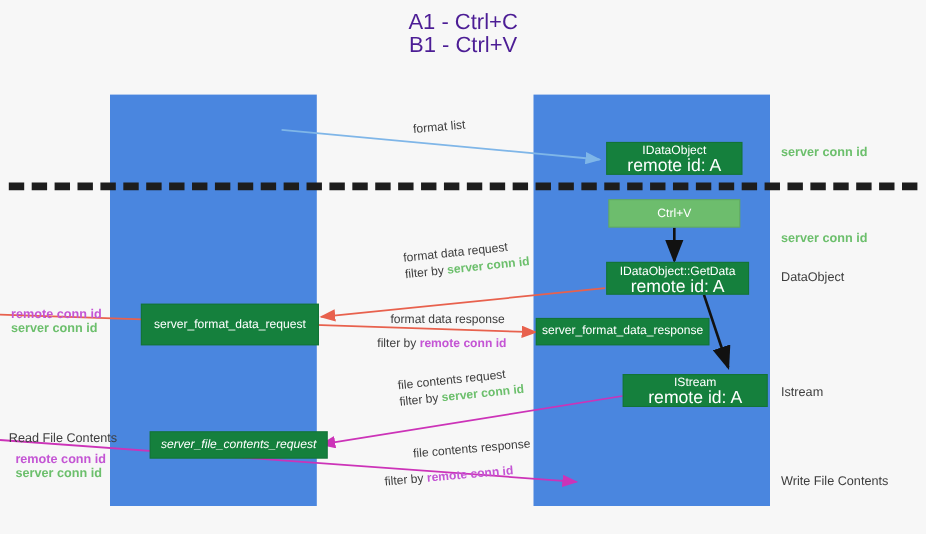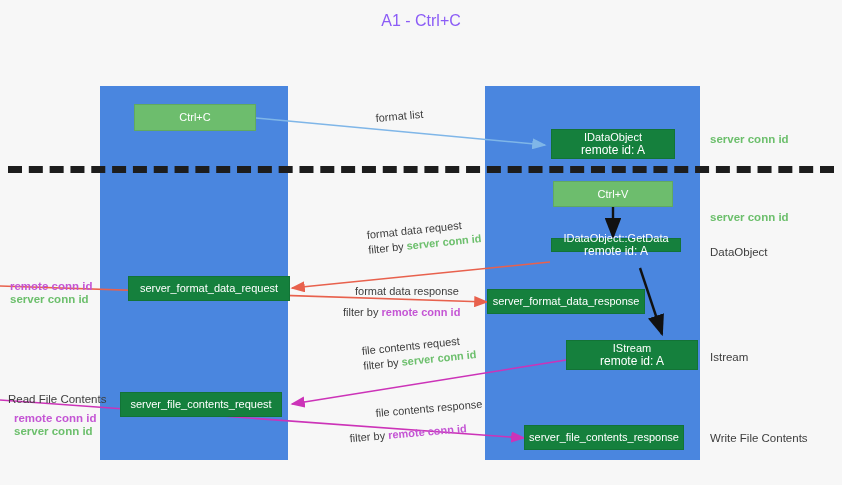"A1 - Ctrl+C" .title { color: #8b5cf6 -> #4c1d95; font-size: 16px -> 20px }
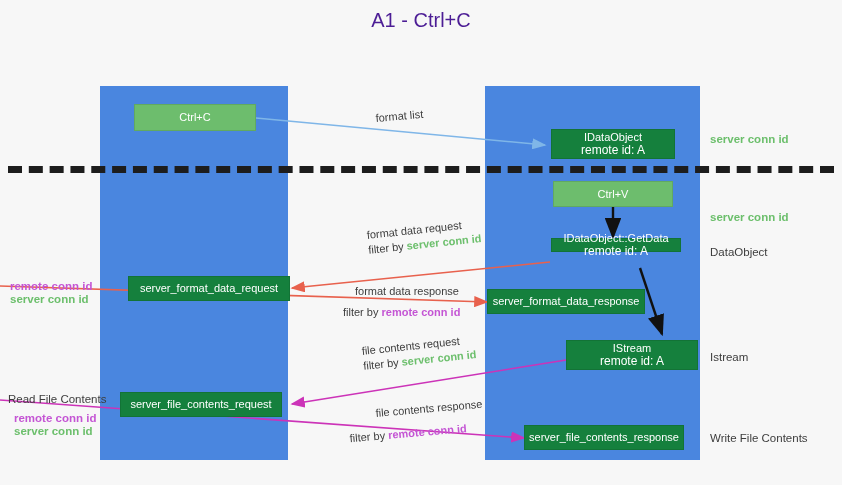"B1 - Ctrl+V" div { html: none -> <div>B1 - Ctrl+V</div> }
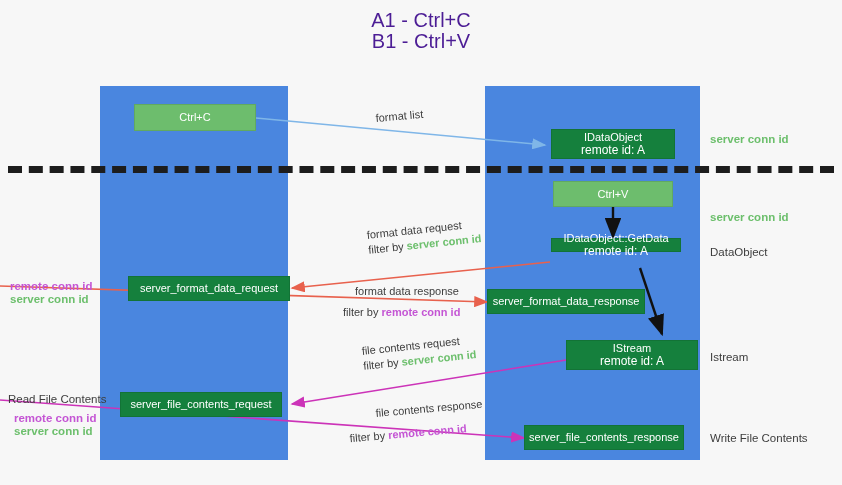"Ctrl+C" div.box { html: <div> <span>Ctrl+C</span> </div> -> none }
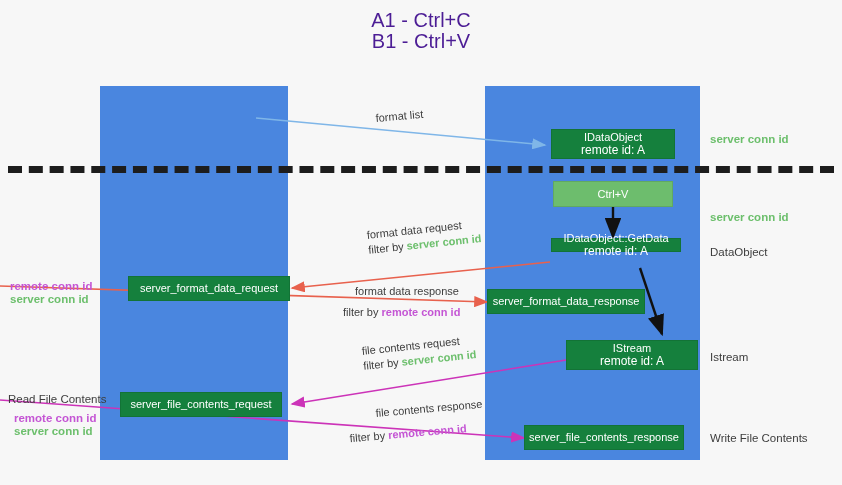"remote id: A" .box .l2 { font-size: 12px -> 16px }
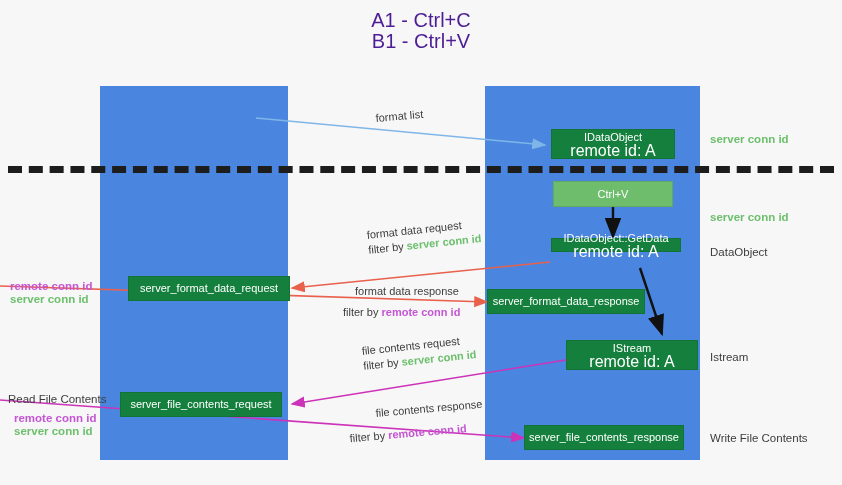"IDataObject::GetData" div.box { height: 14px -> 30px; justify-content: none -> flex-end }
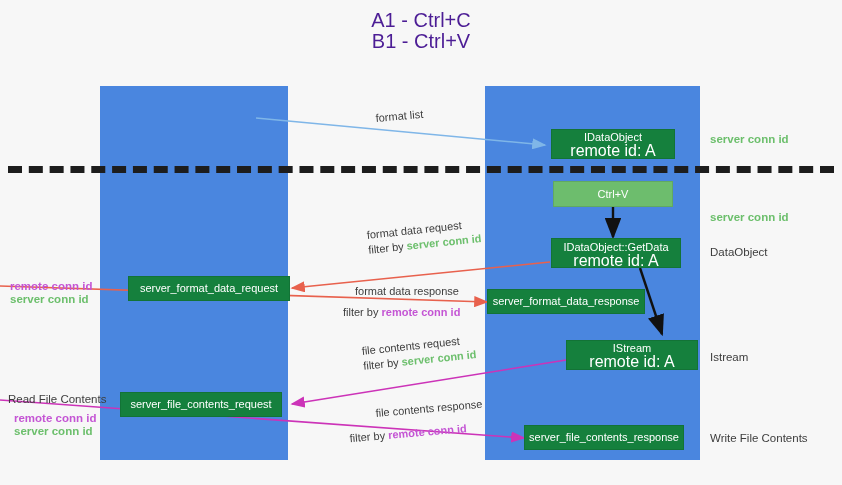"server_format_data_request" div.box { height: 25px -> 38px }
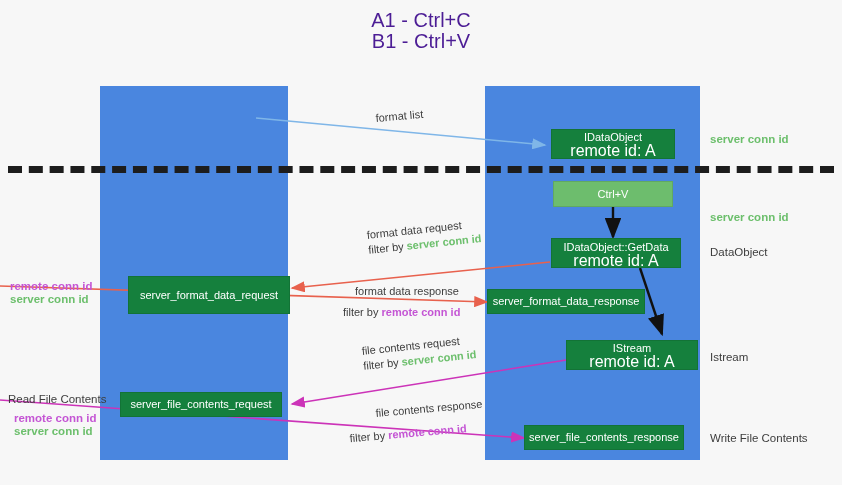"server_file_contents_request" div.box { font-style: none -> italic; left: 120px -> 136px }
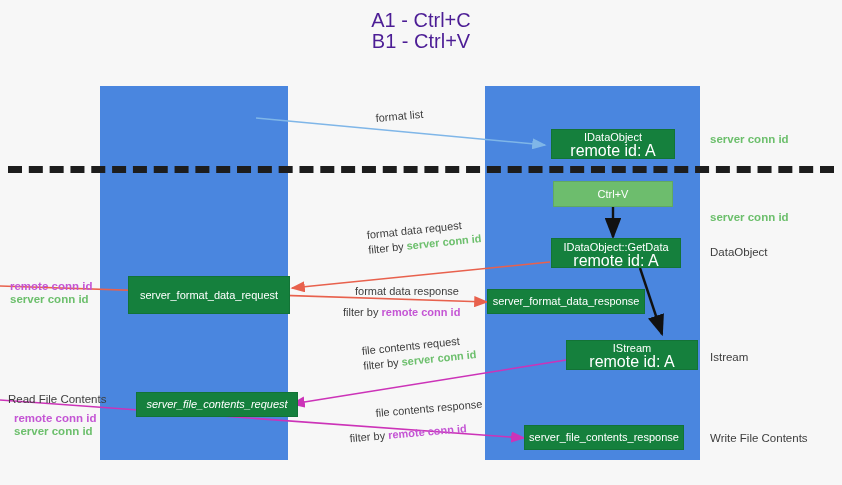"server_file_contents_response" div.box { html: <div> <span>server_file_contents_response</span> </div> -> none }
